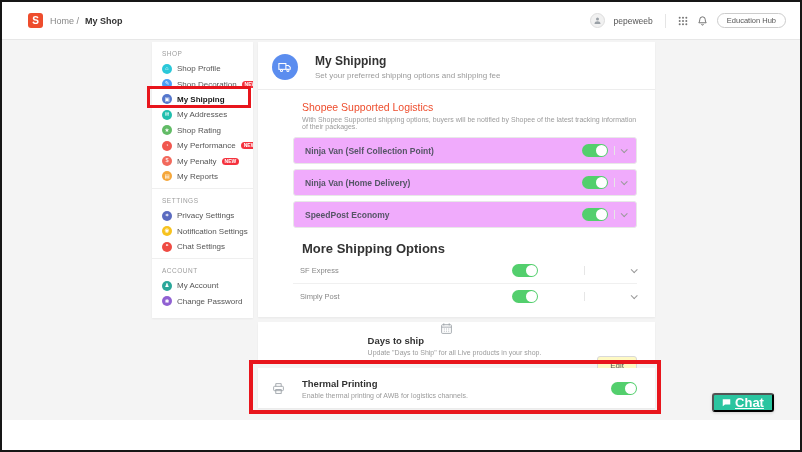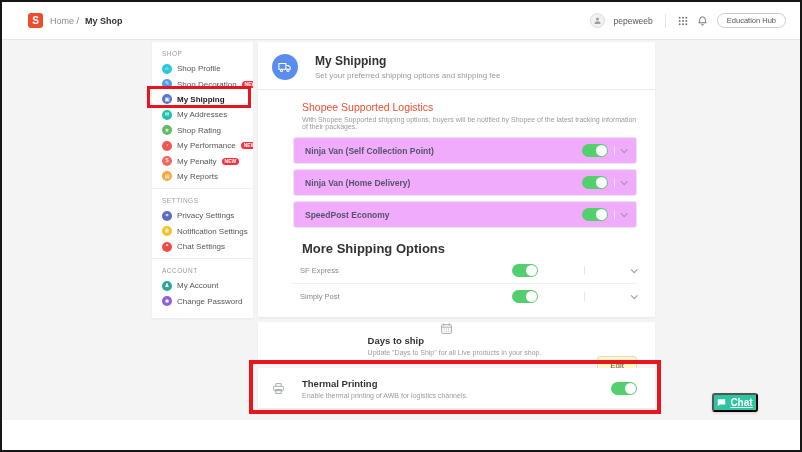"Chat" .chat-btn { font-size: 10px -> 13px; width: 46px -> 62px }
